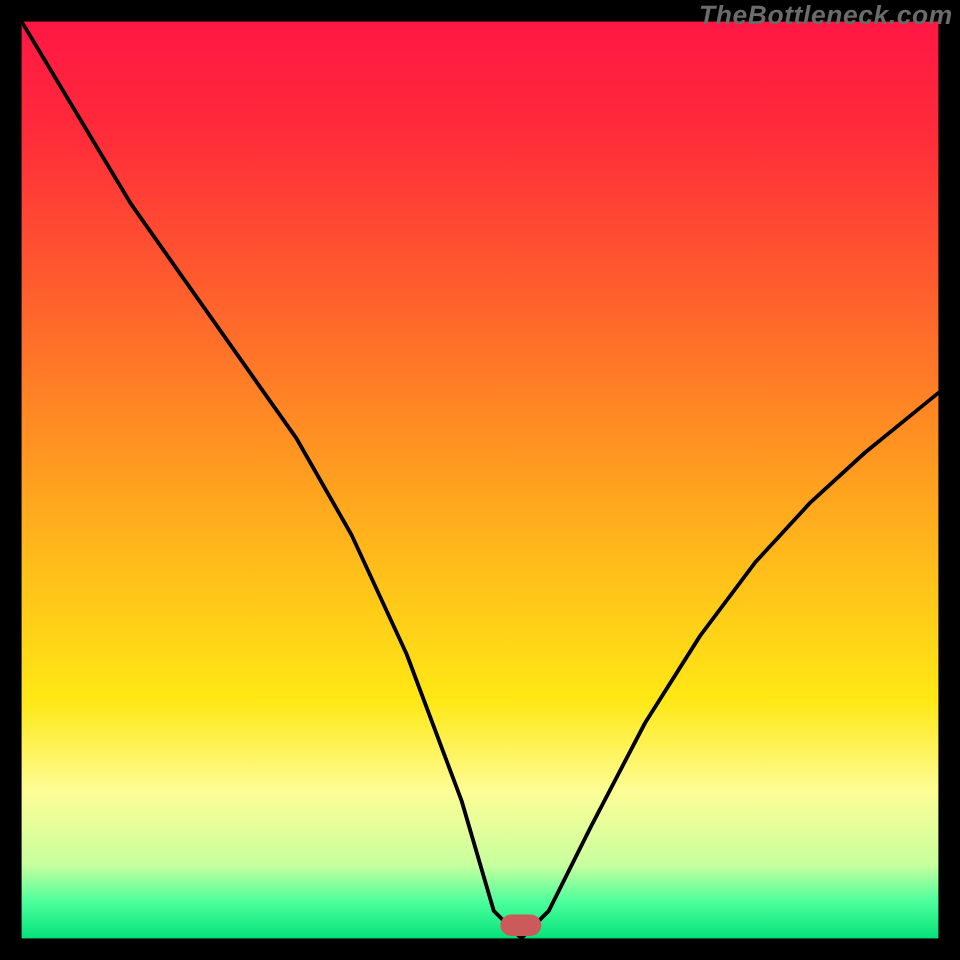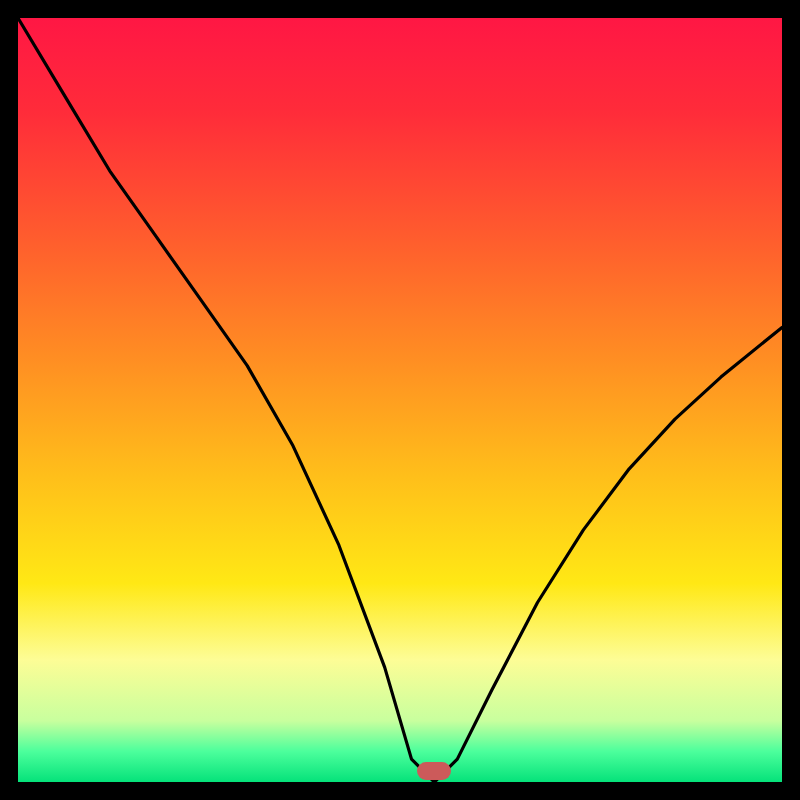"TheBottleneck.com" div.watermark { html: none -> <div>TheBottleneck.com</div> }
